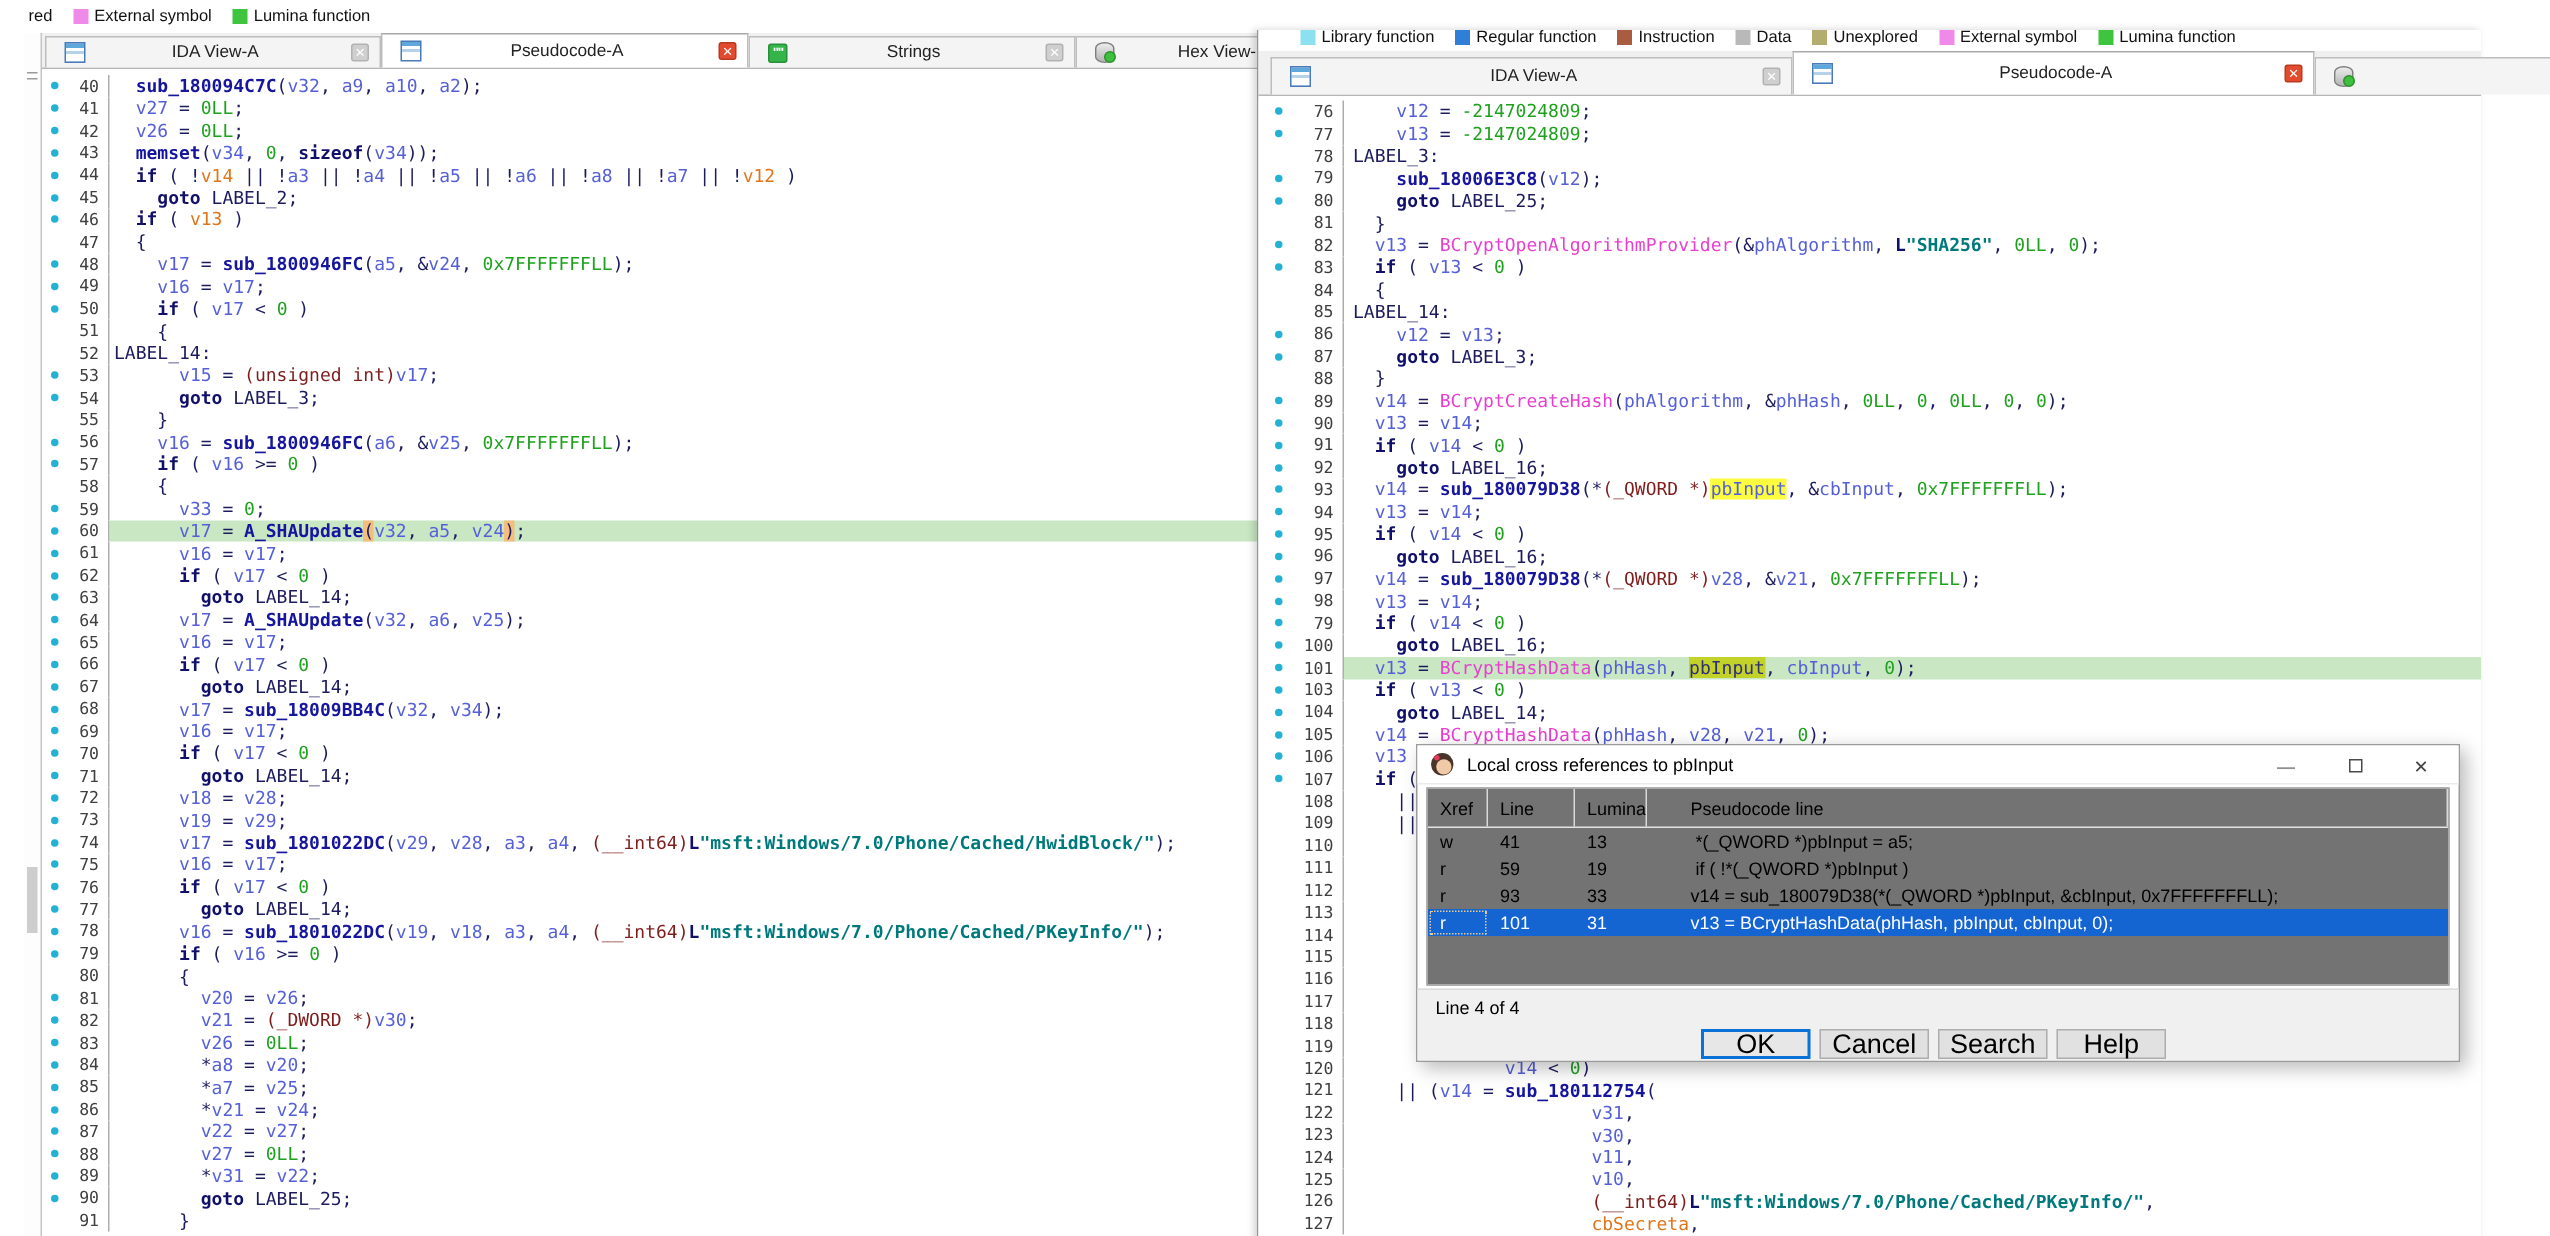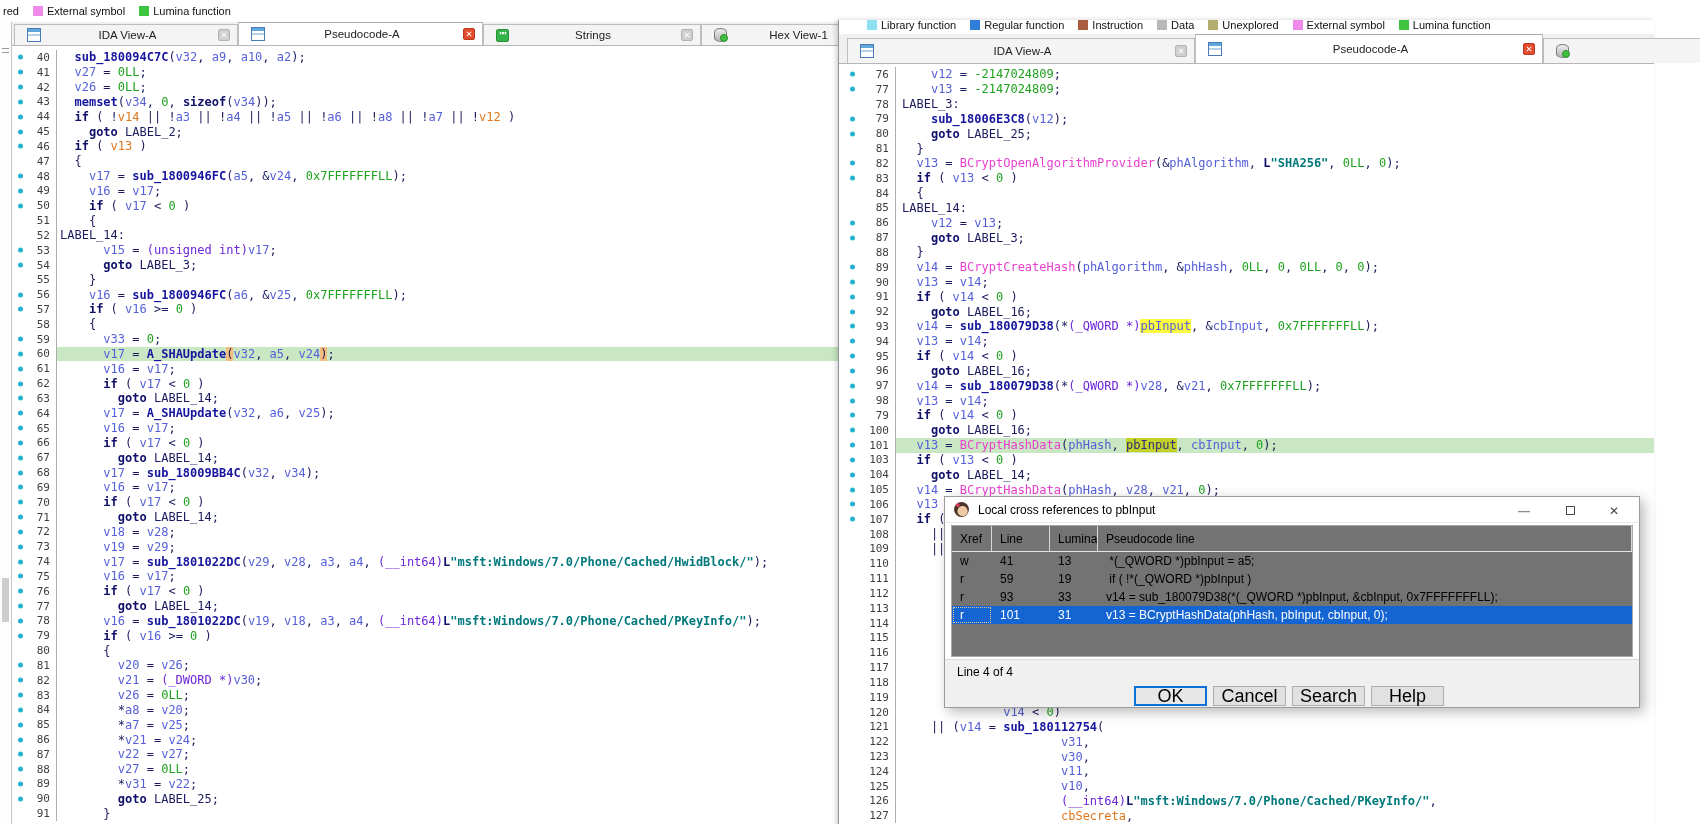"red" .win-left { left: 0 -> 16px }
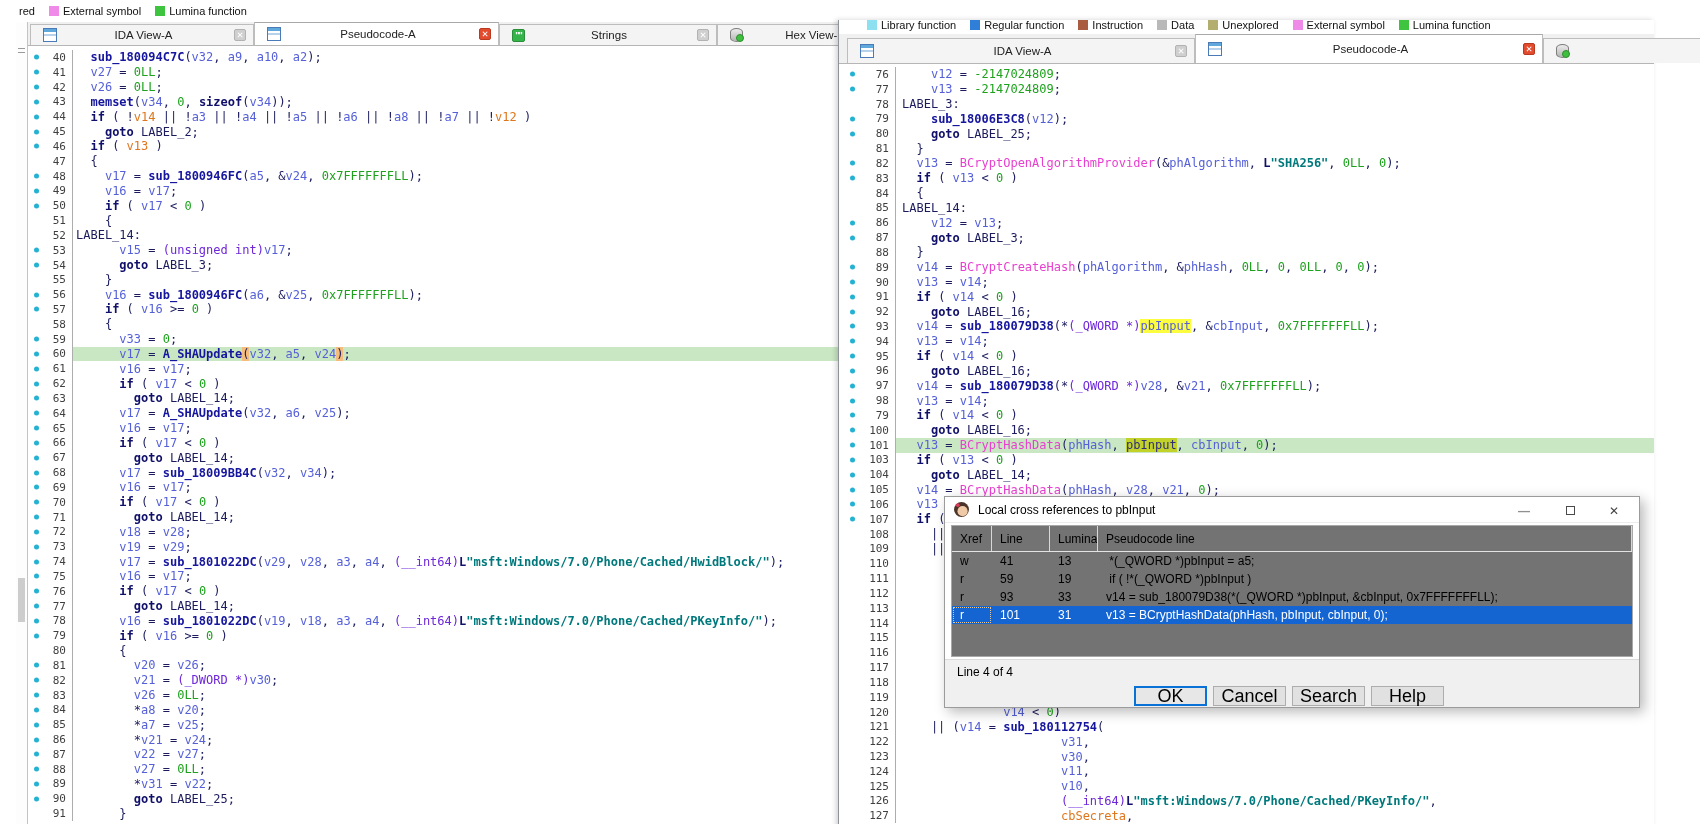"(unsigned int)" .tk-t { color: #6d28d9 -> #7f1d1d }
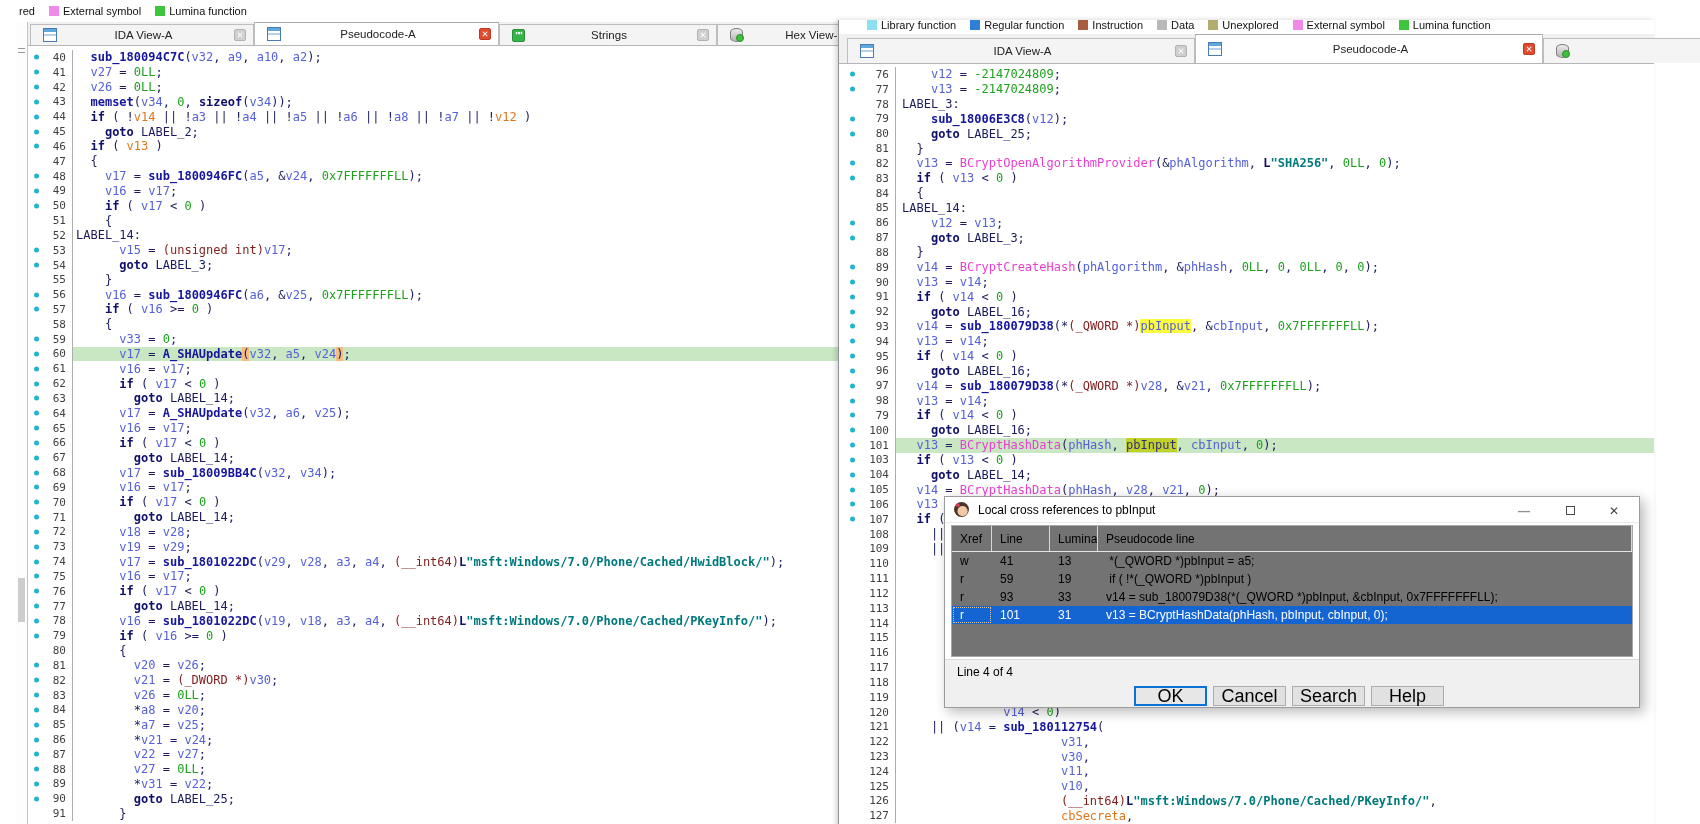"Pseudocode line" .col-code { margin-left: none -> 21px }
